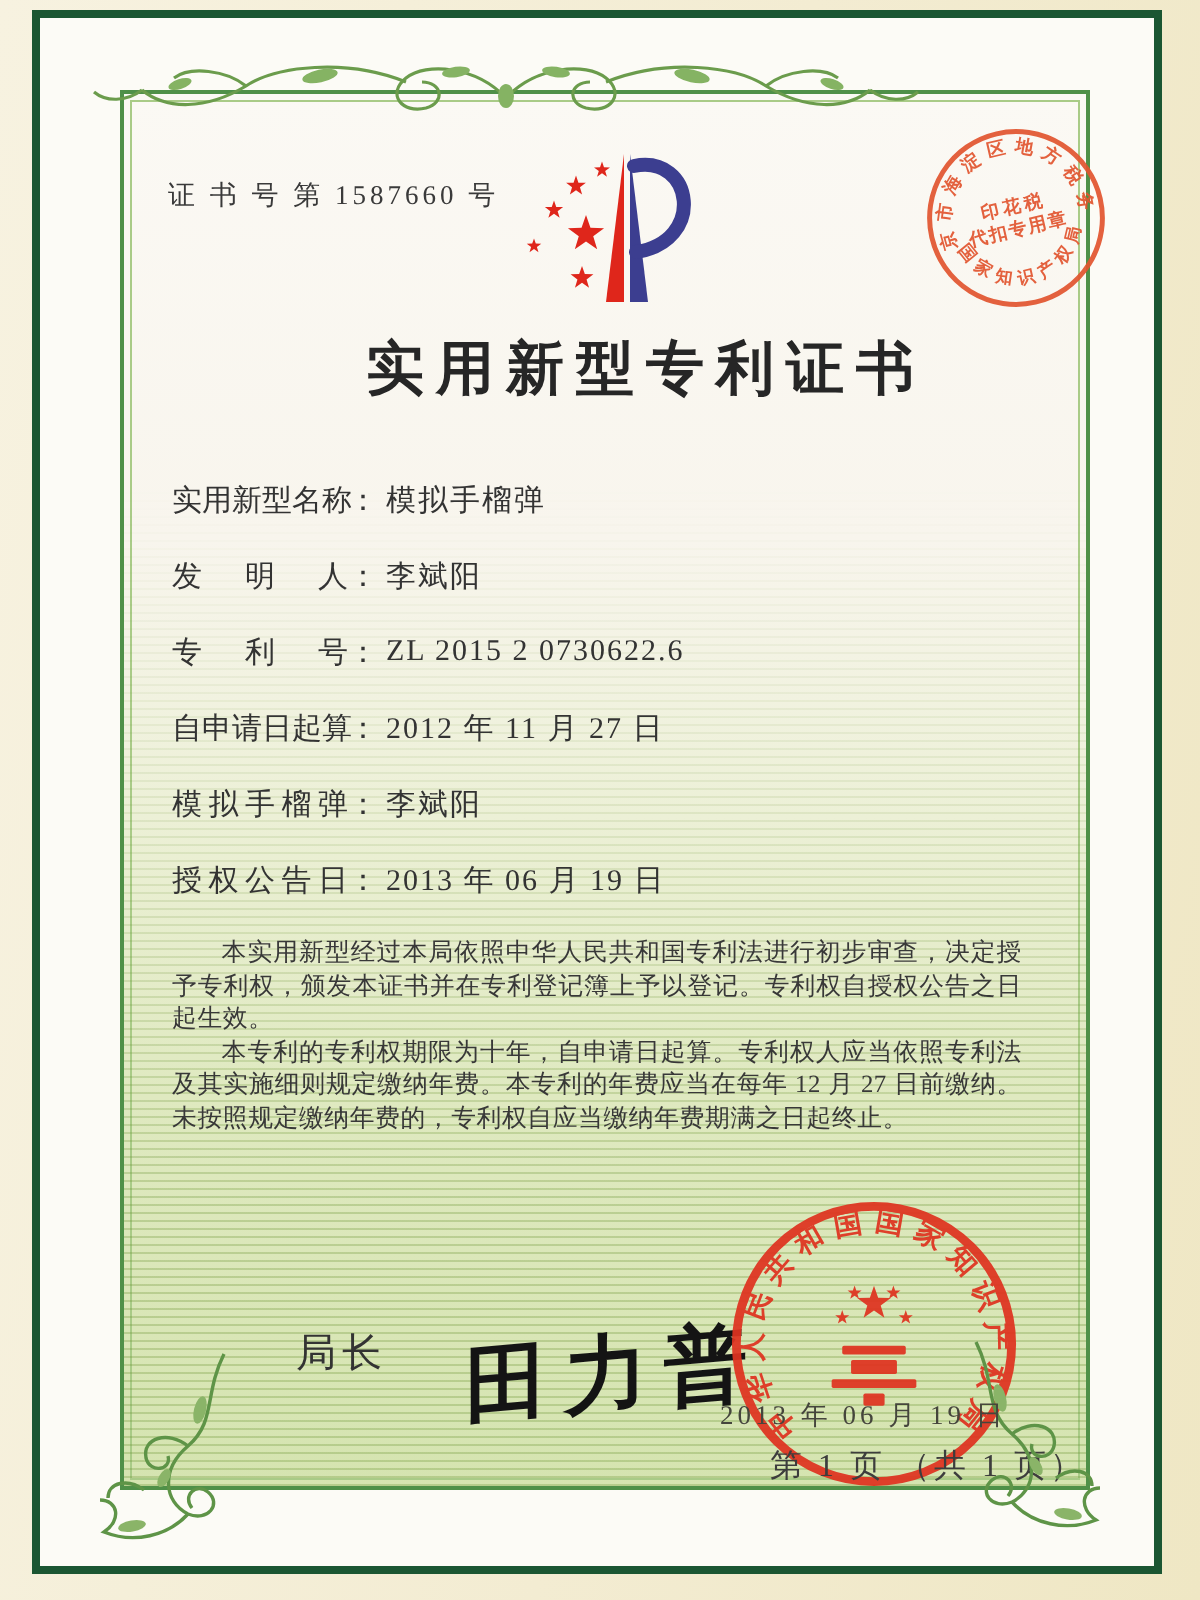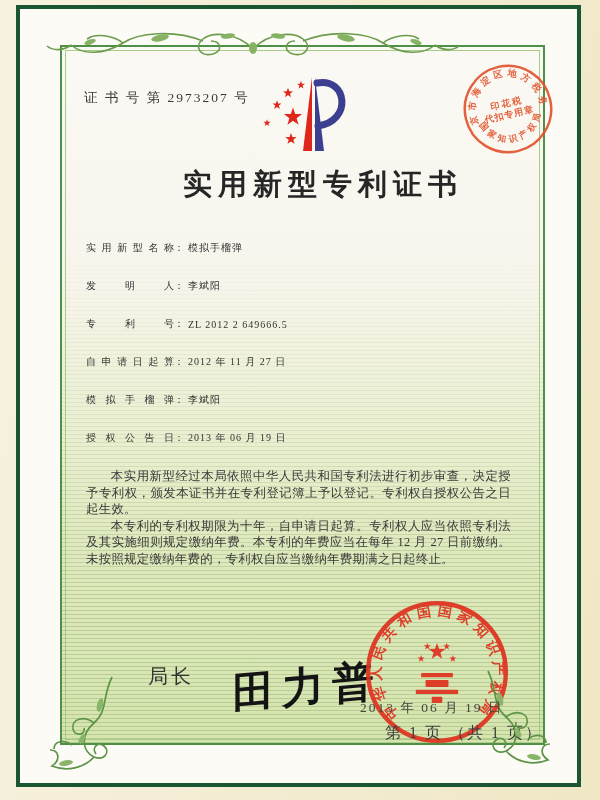"证 书 号 第 2973207" div.cert-no { text: 2973207 -> 1587660 }
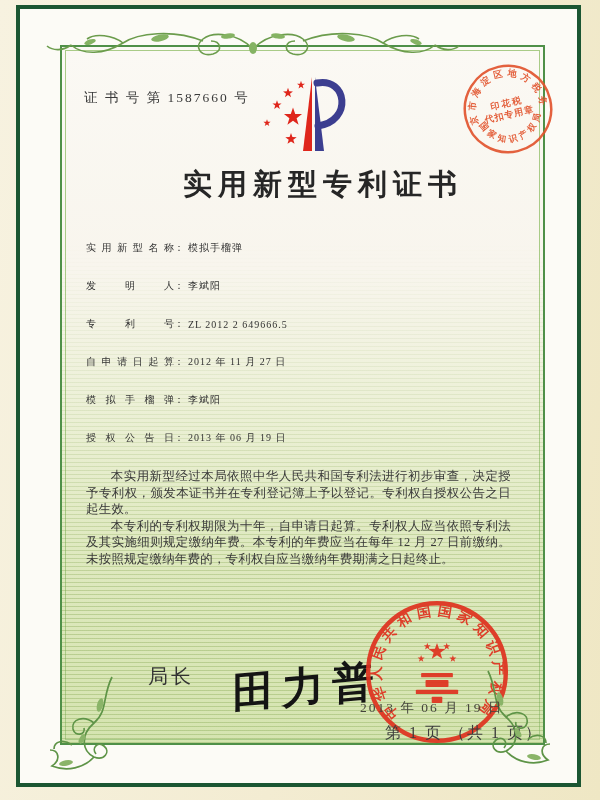"实用新型名称： 模拟手榴弹" .field-row { font-size: 10px -> 15px }
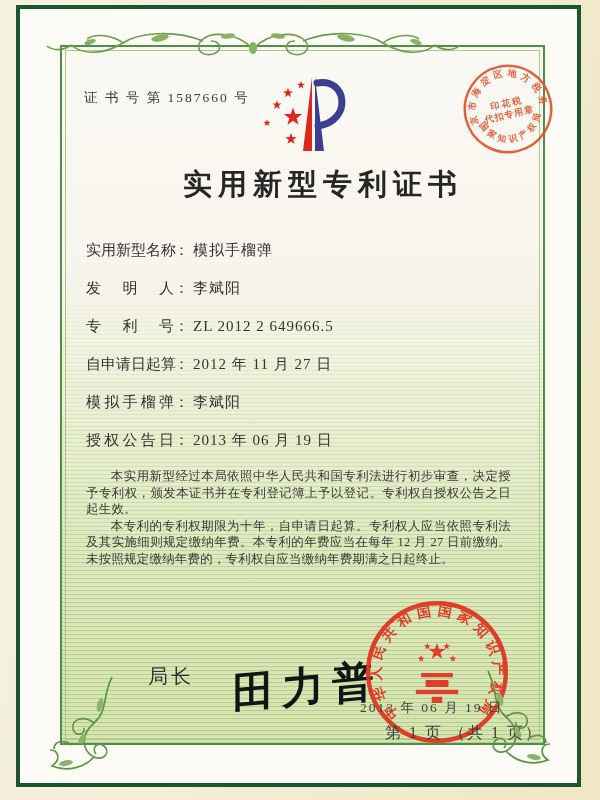"ZL 2012 2 649666.5" span.field-value { text: 2012 2 649666.5 -> 2015 2 0730622.6 }
